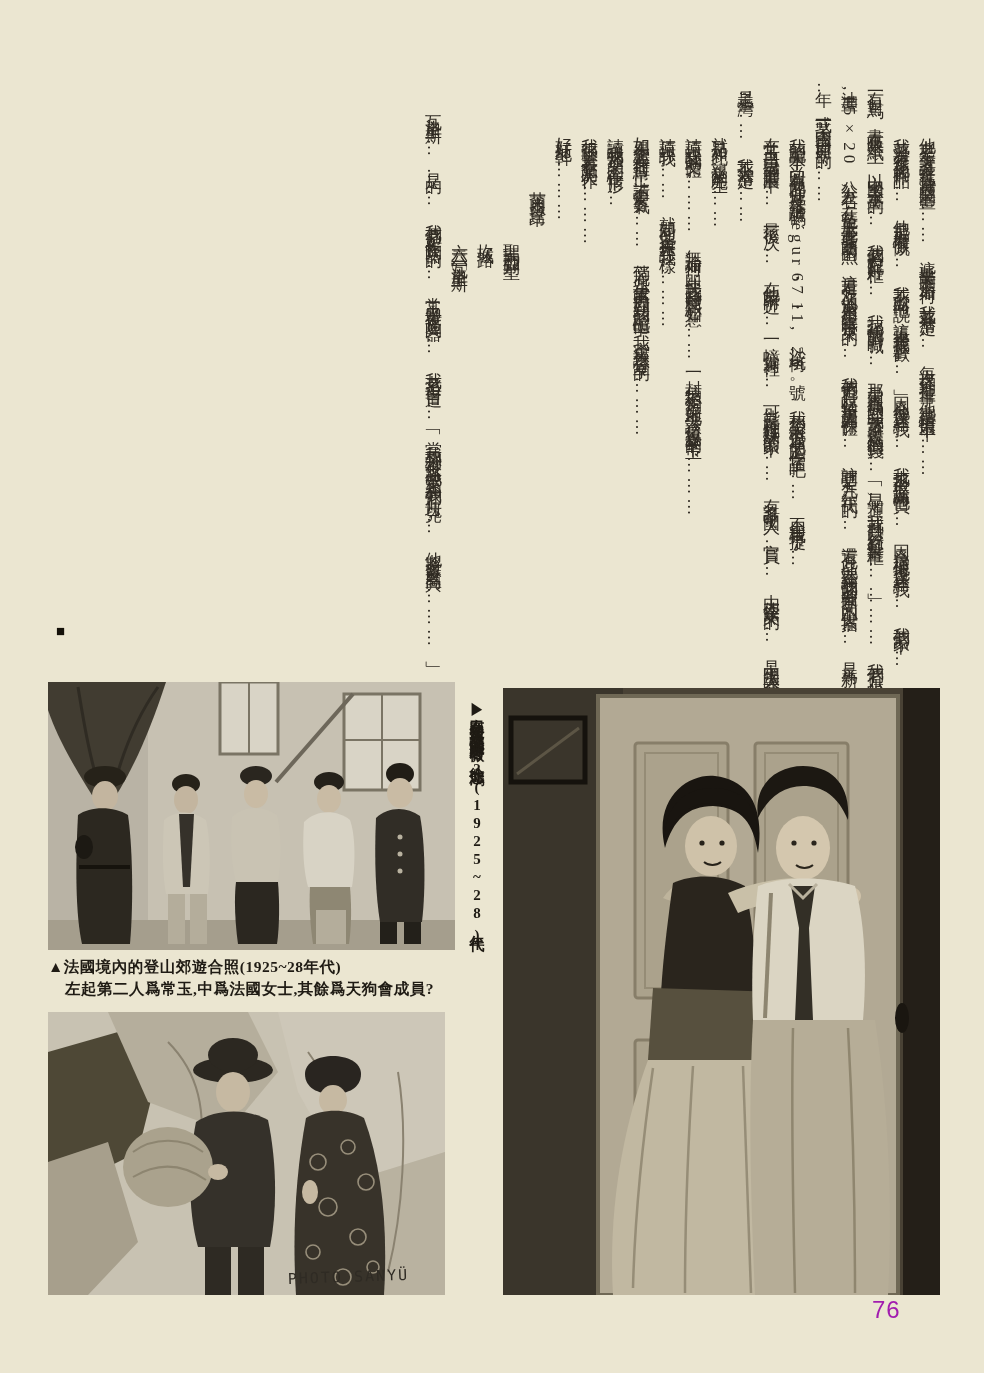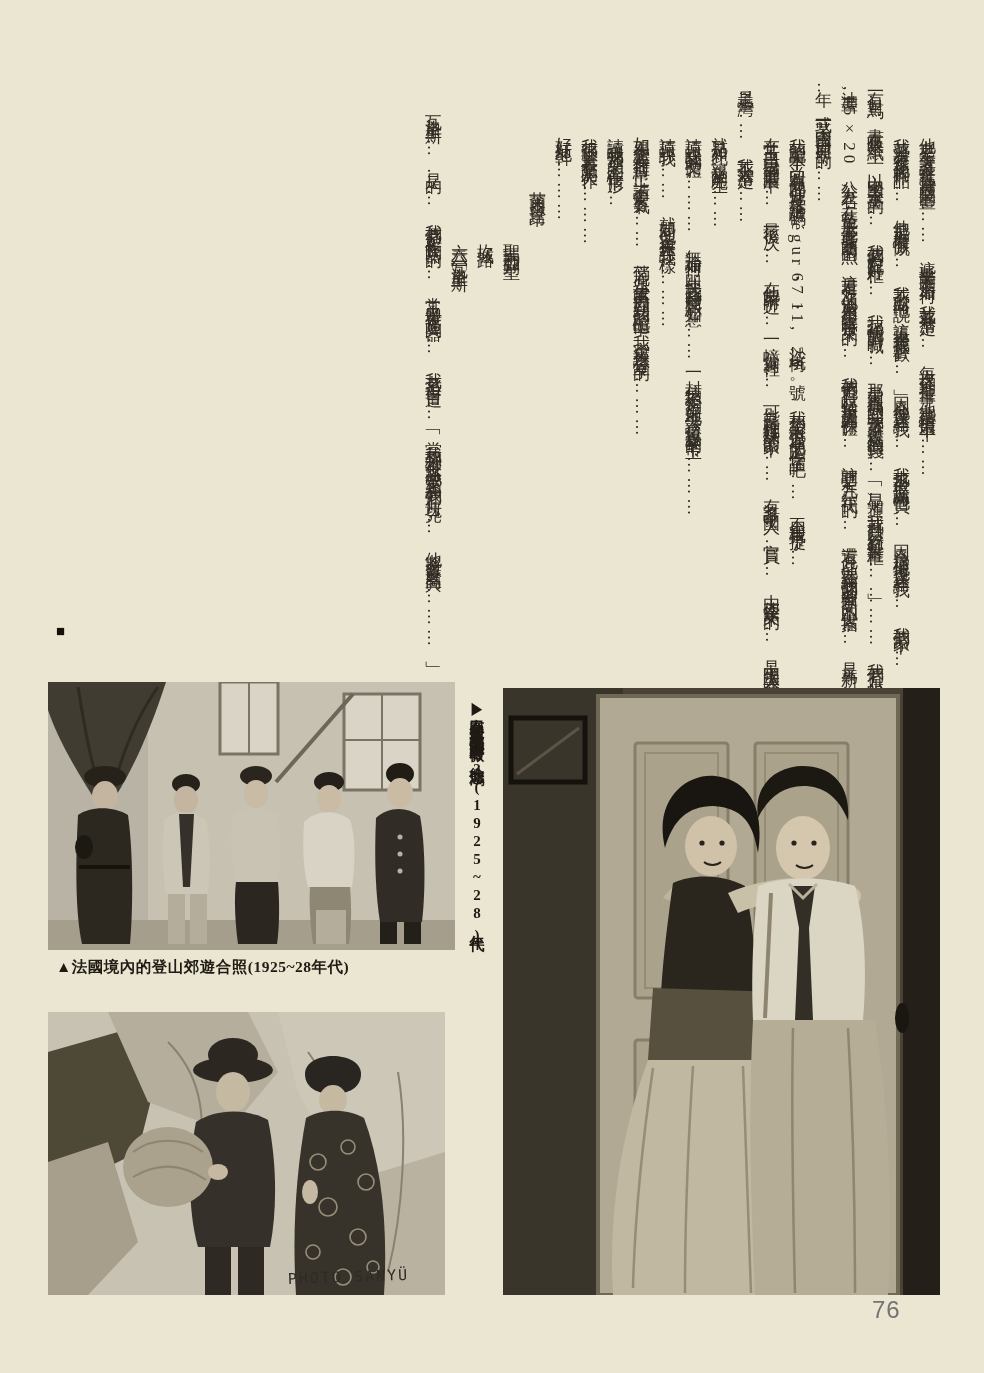"▲法國境內的登山郊遊合照(1925~28年代)" .caption-block { left: 56px -> 48px }
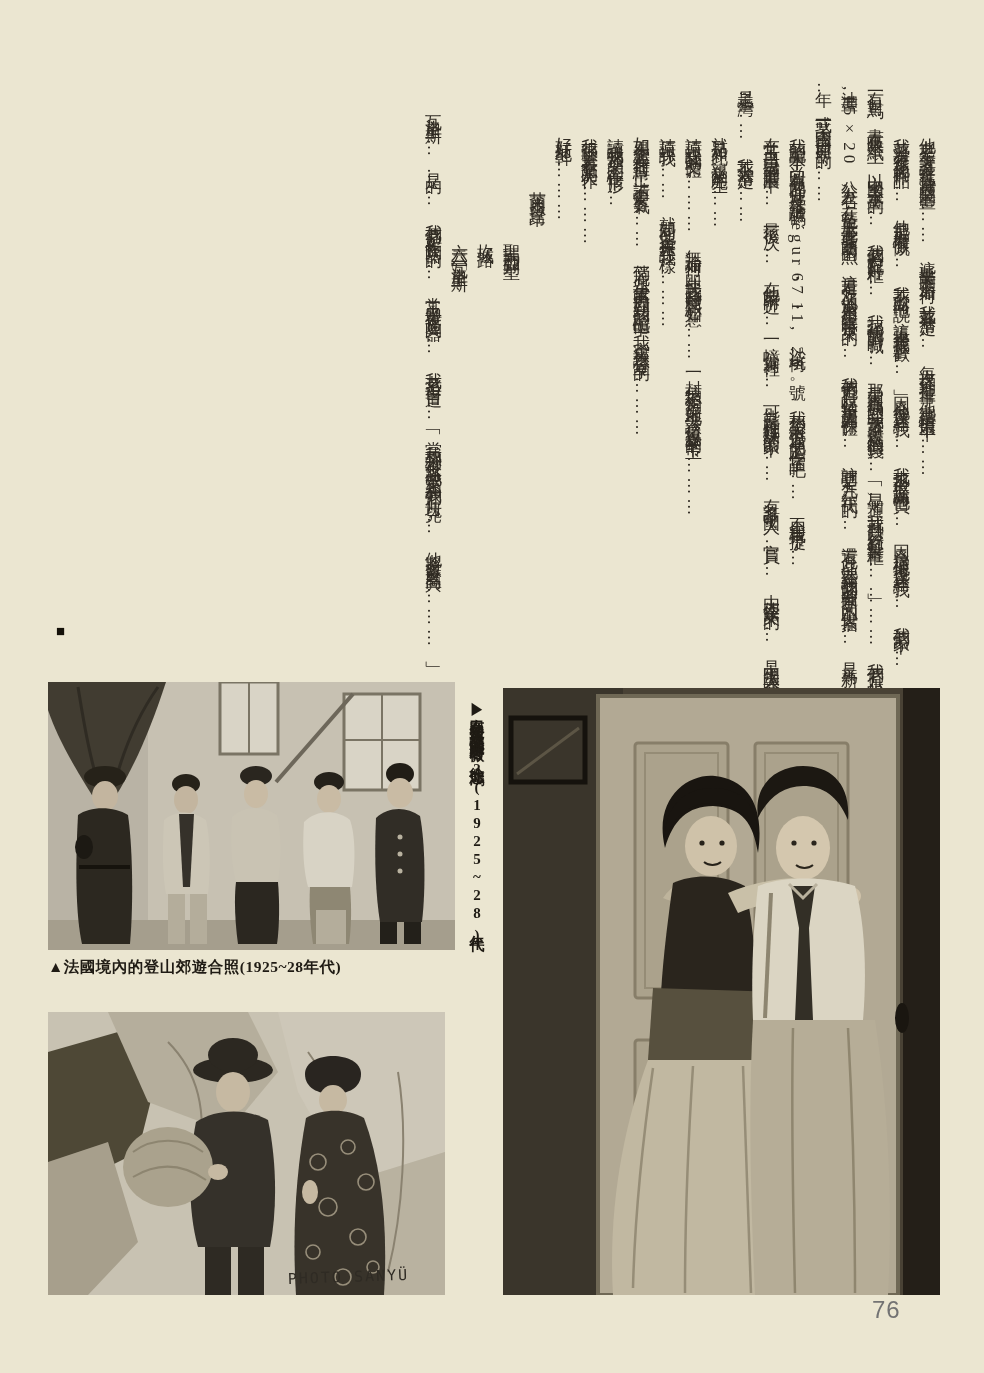"左起第二人爲常玉,中爲法國女士,其餘爲天狗會成員?" div.cap-line { html: none -> <div>左起第二人爲常玉,中爲法國女士,其餘爲天狗會成員?</div> }
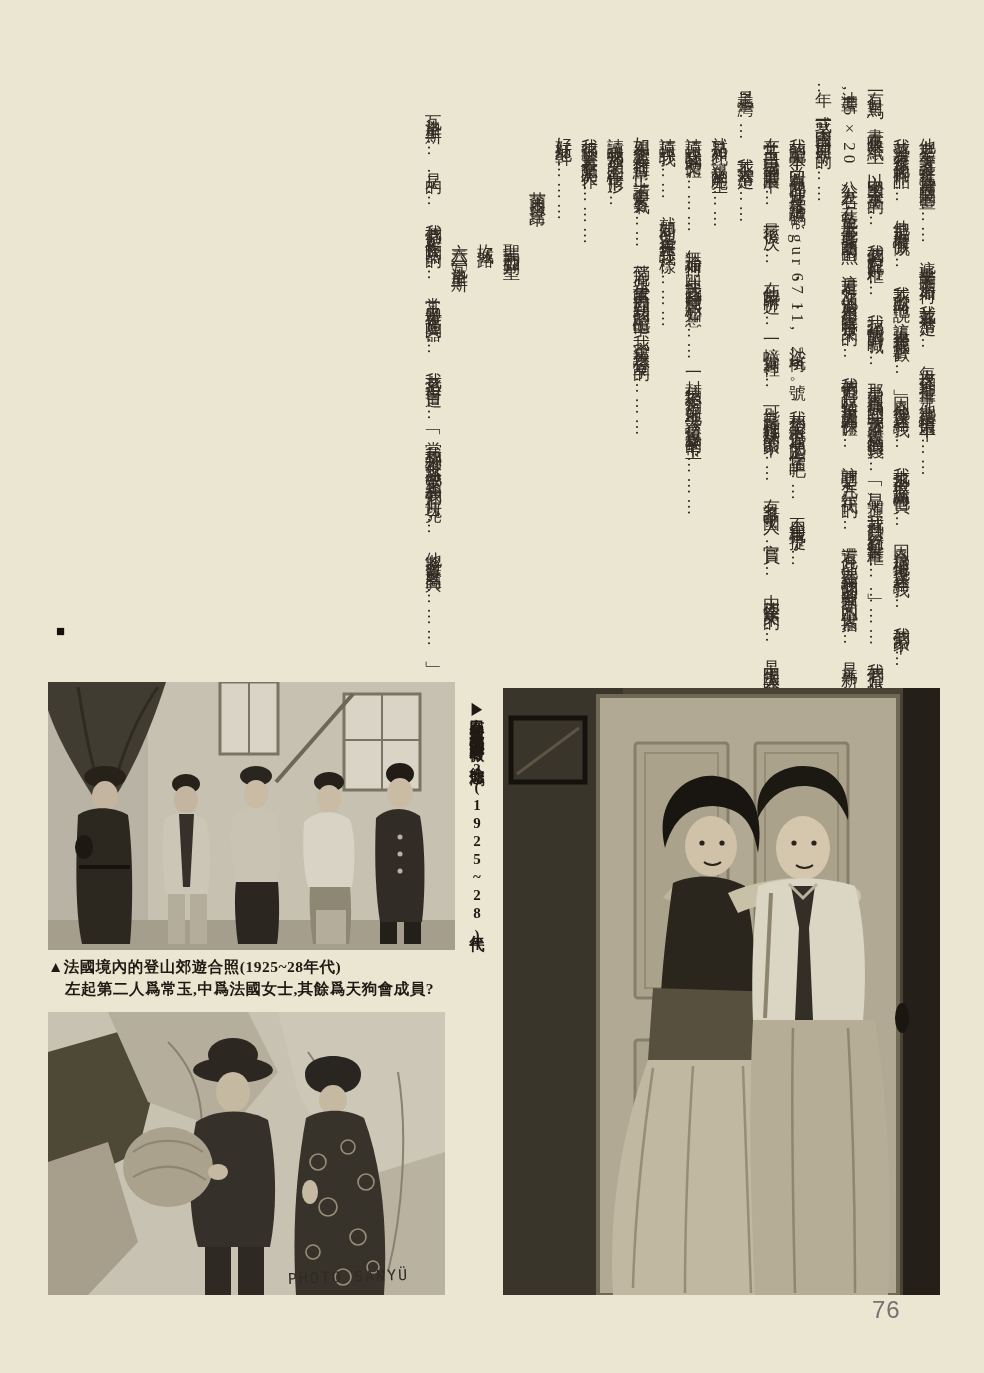"76" .page-number { color: #737373 -> #a21caf }
